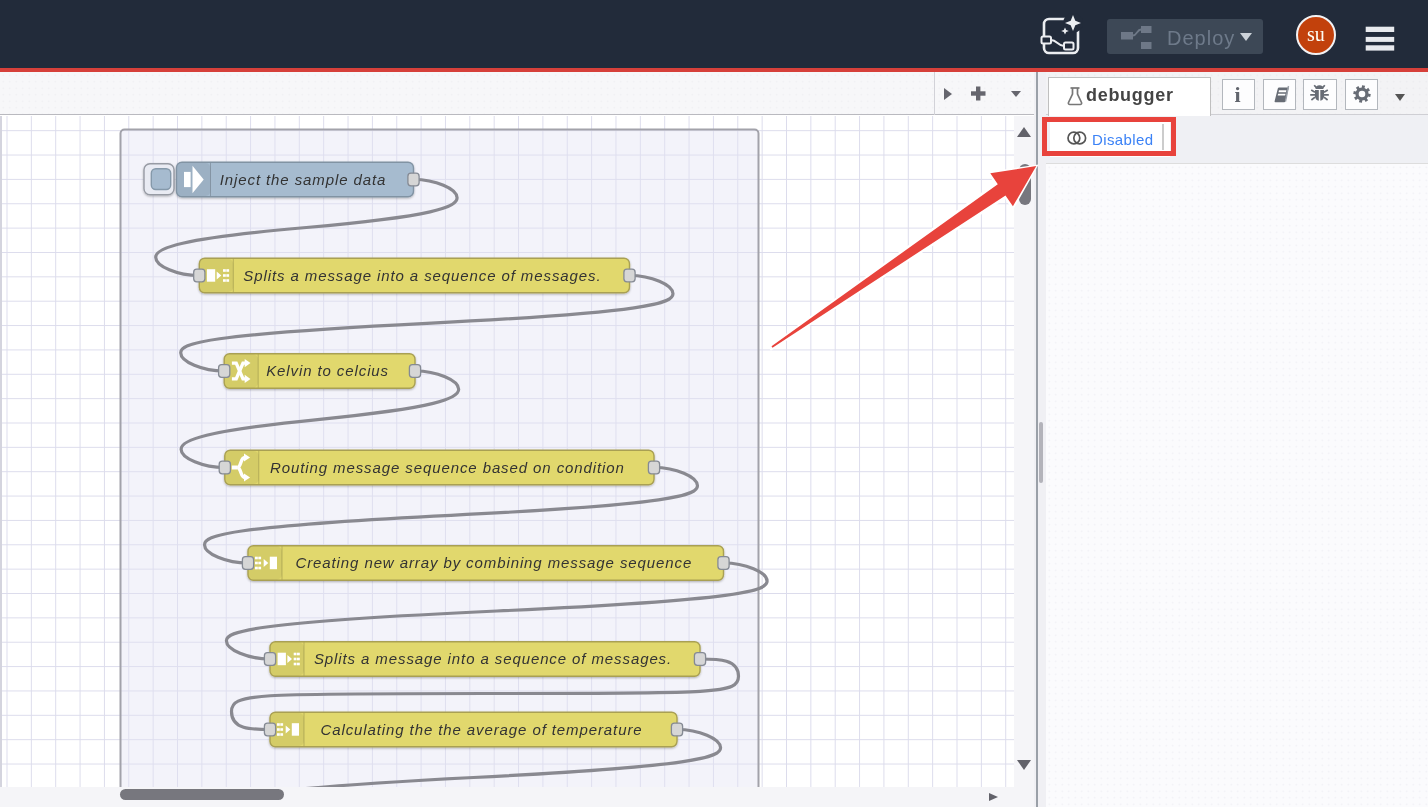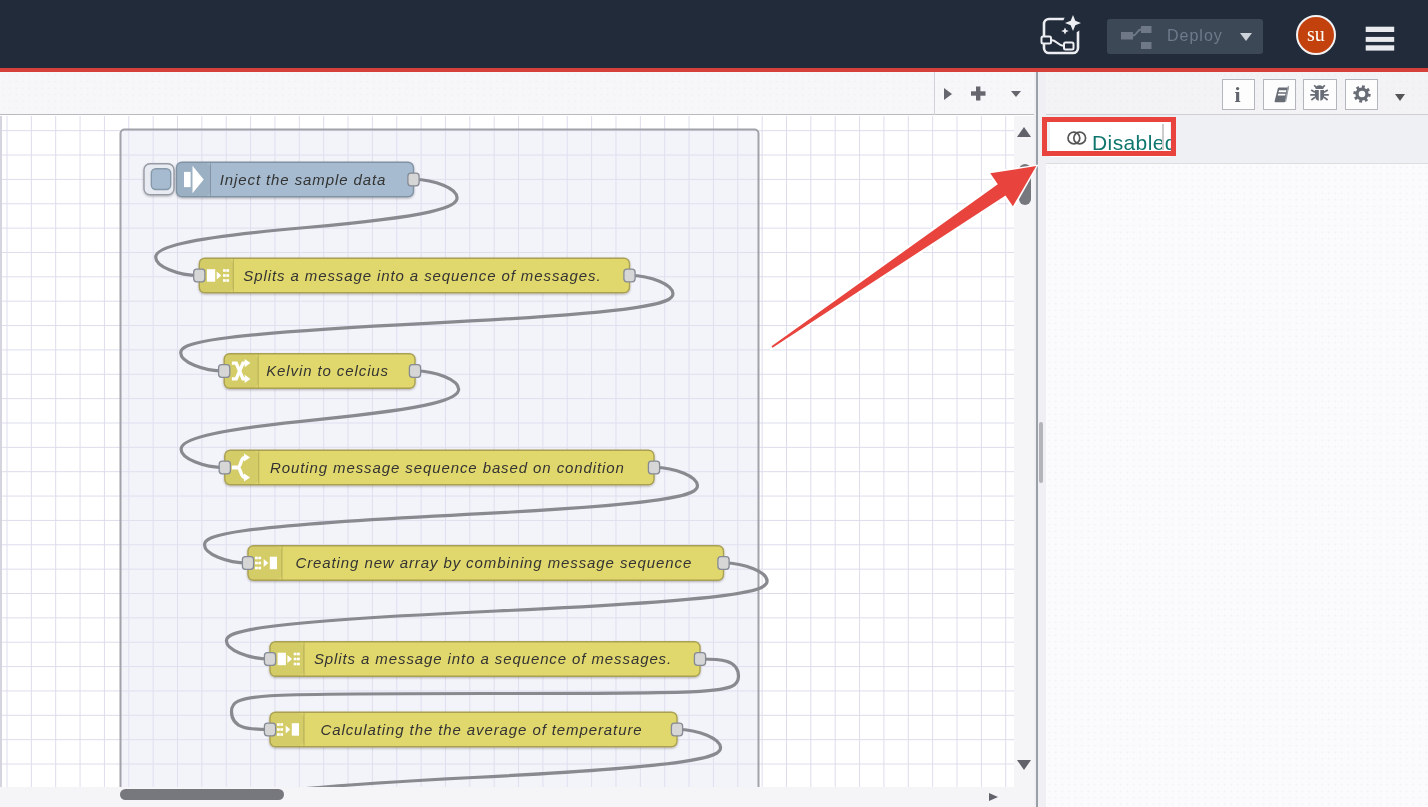"Deploy" #deploy span { font-size: 16px -> 20px }
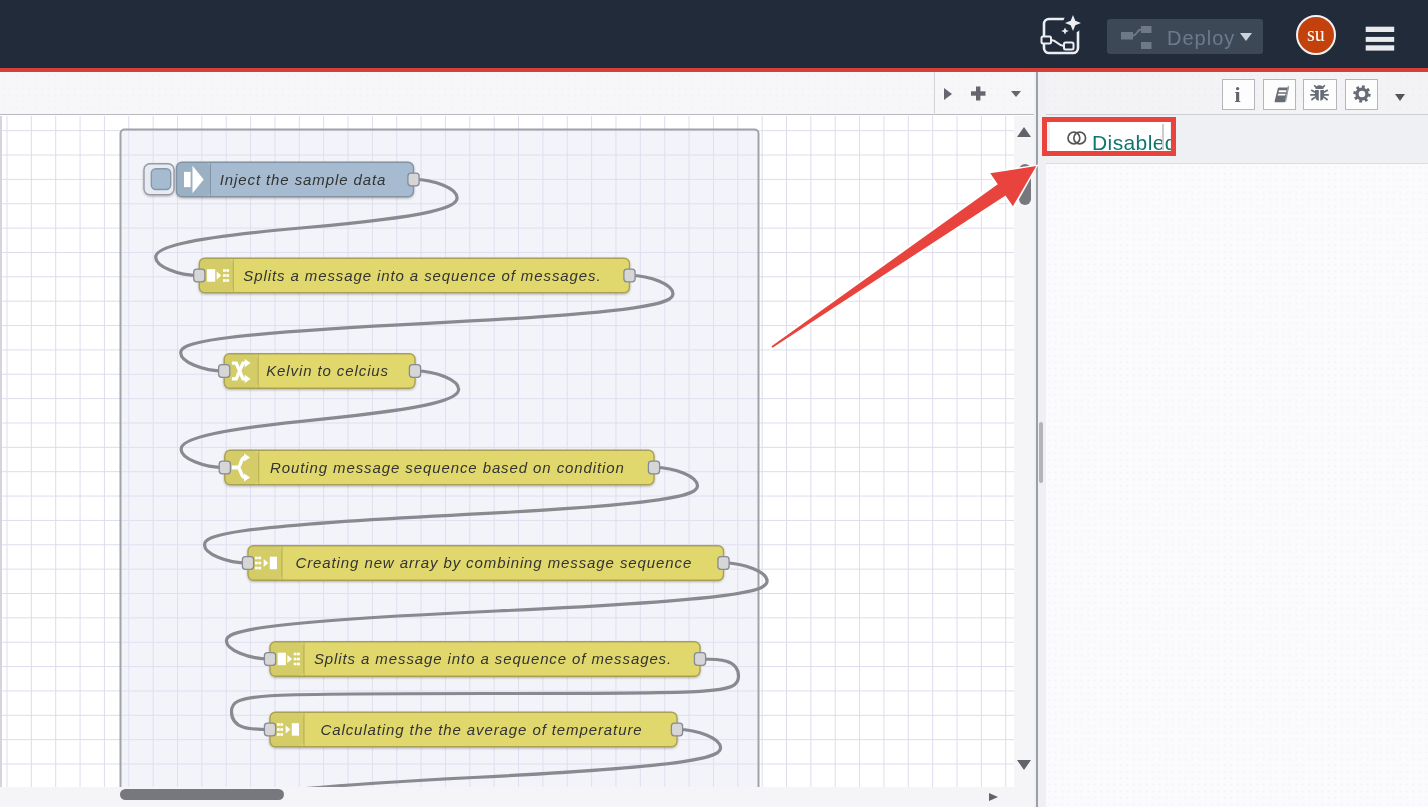"debugger" div.abs { html: none -> <div> <svg> <path></path> <line></line> </svg> <span>debugger</span> </div> }
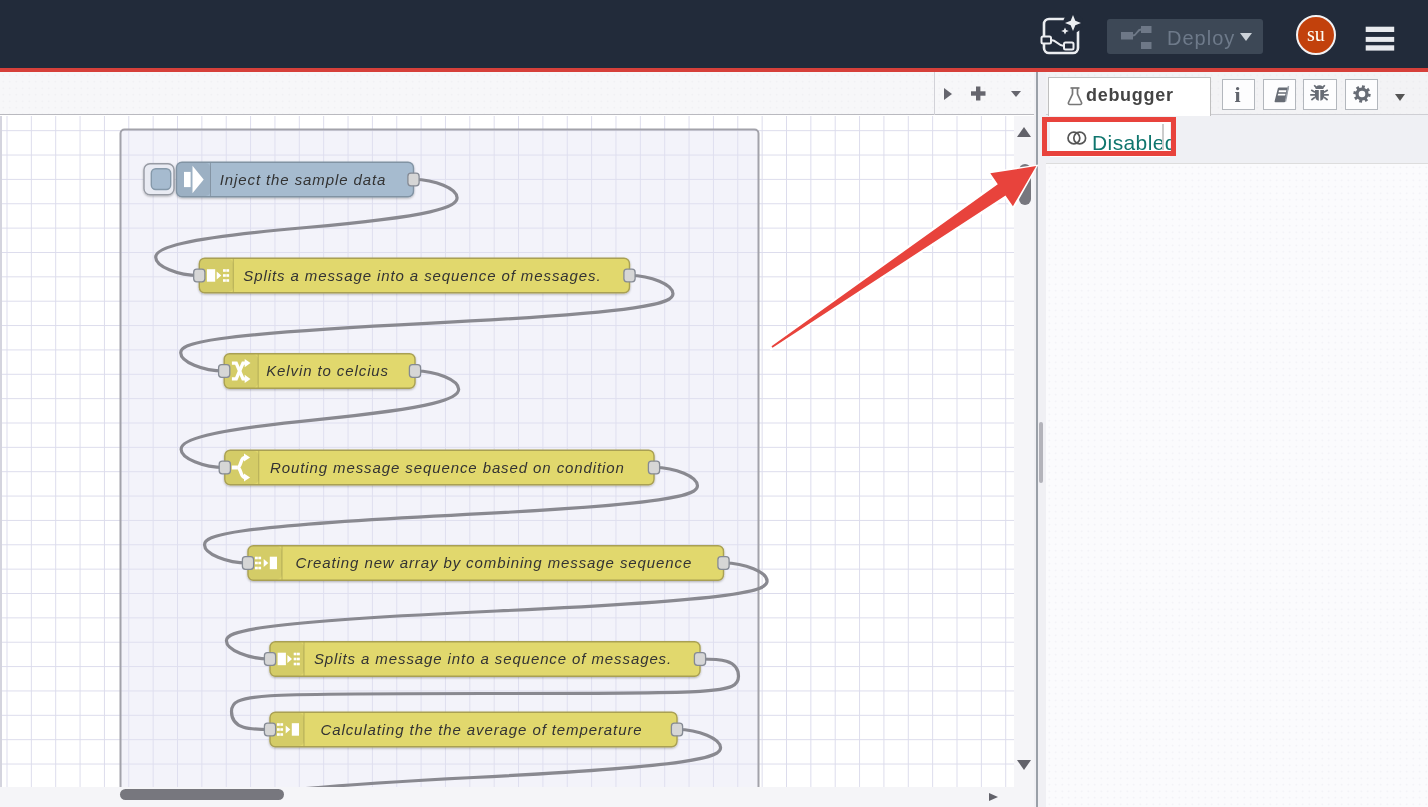"Disabled" #disbtn span { color: #0f766e -> #3b82f6; font-size: 21px -> 15px }
